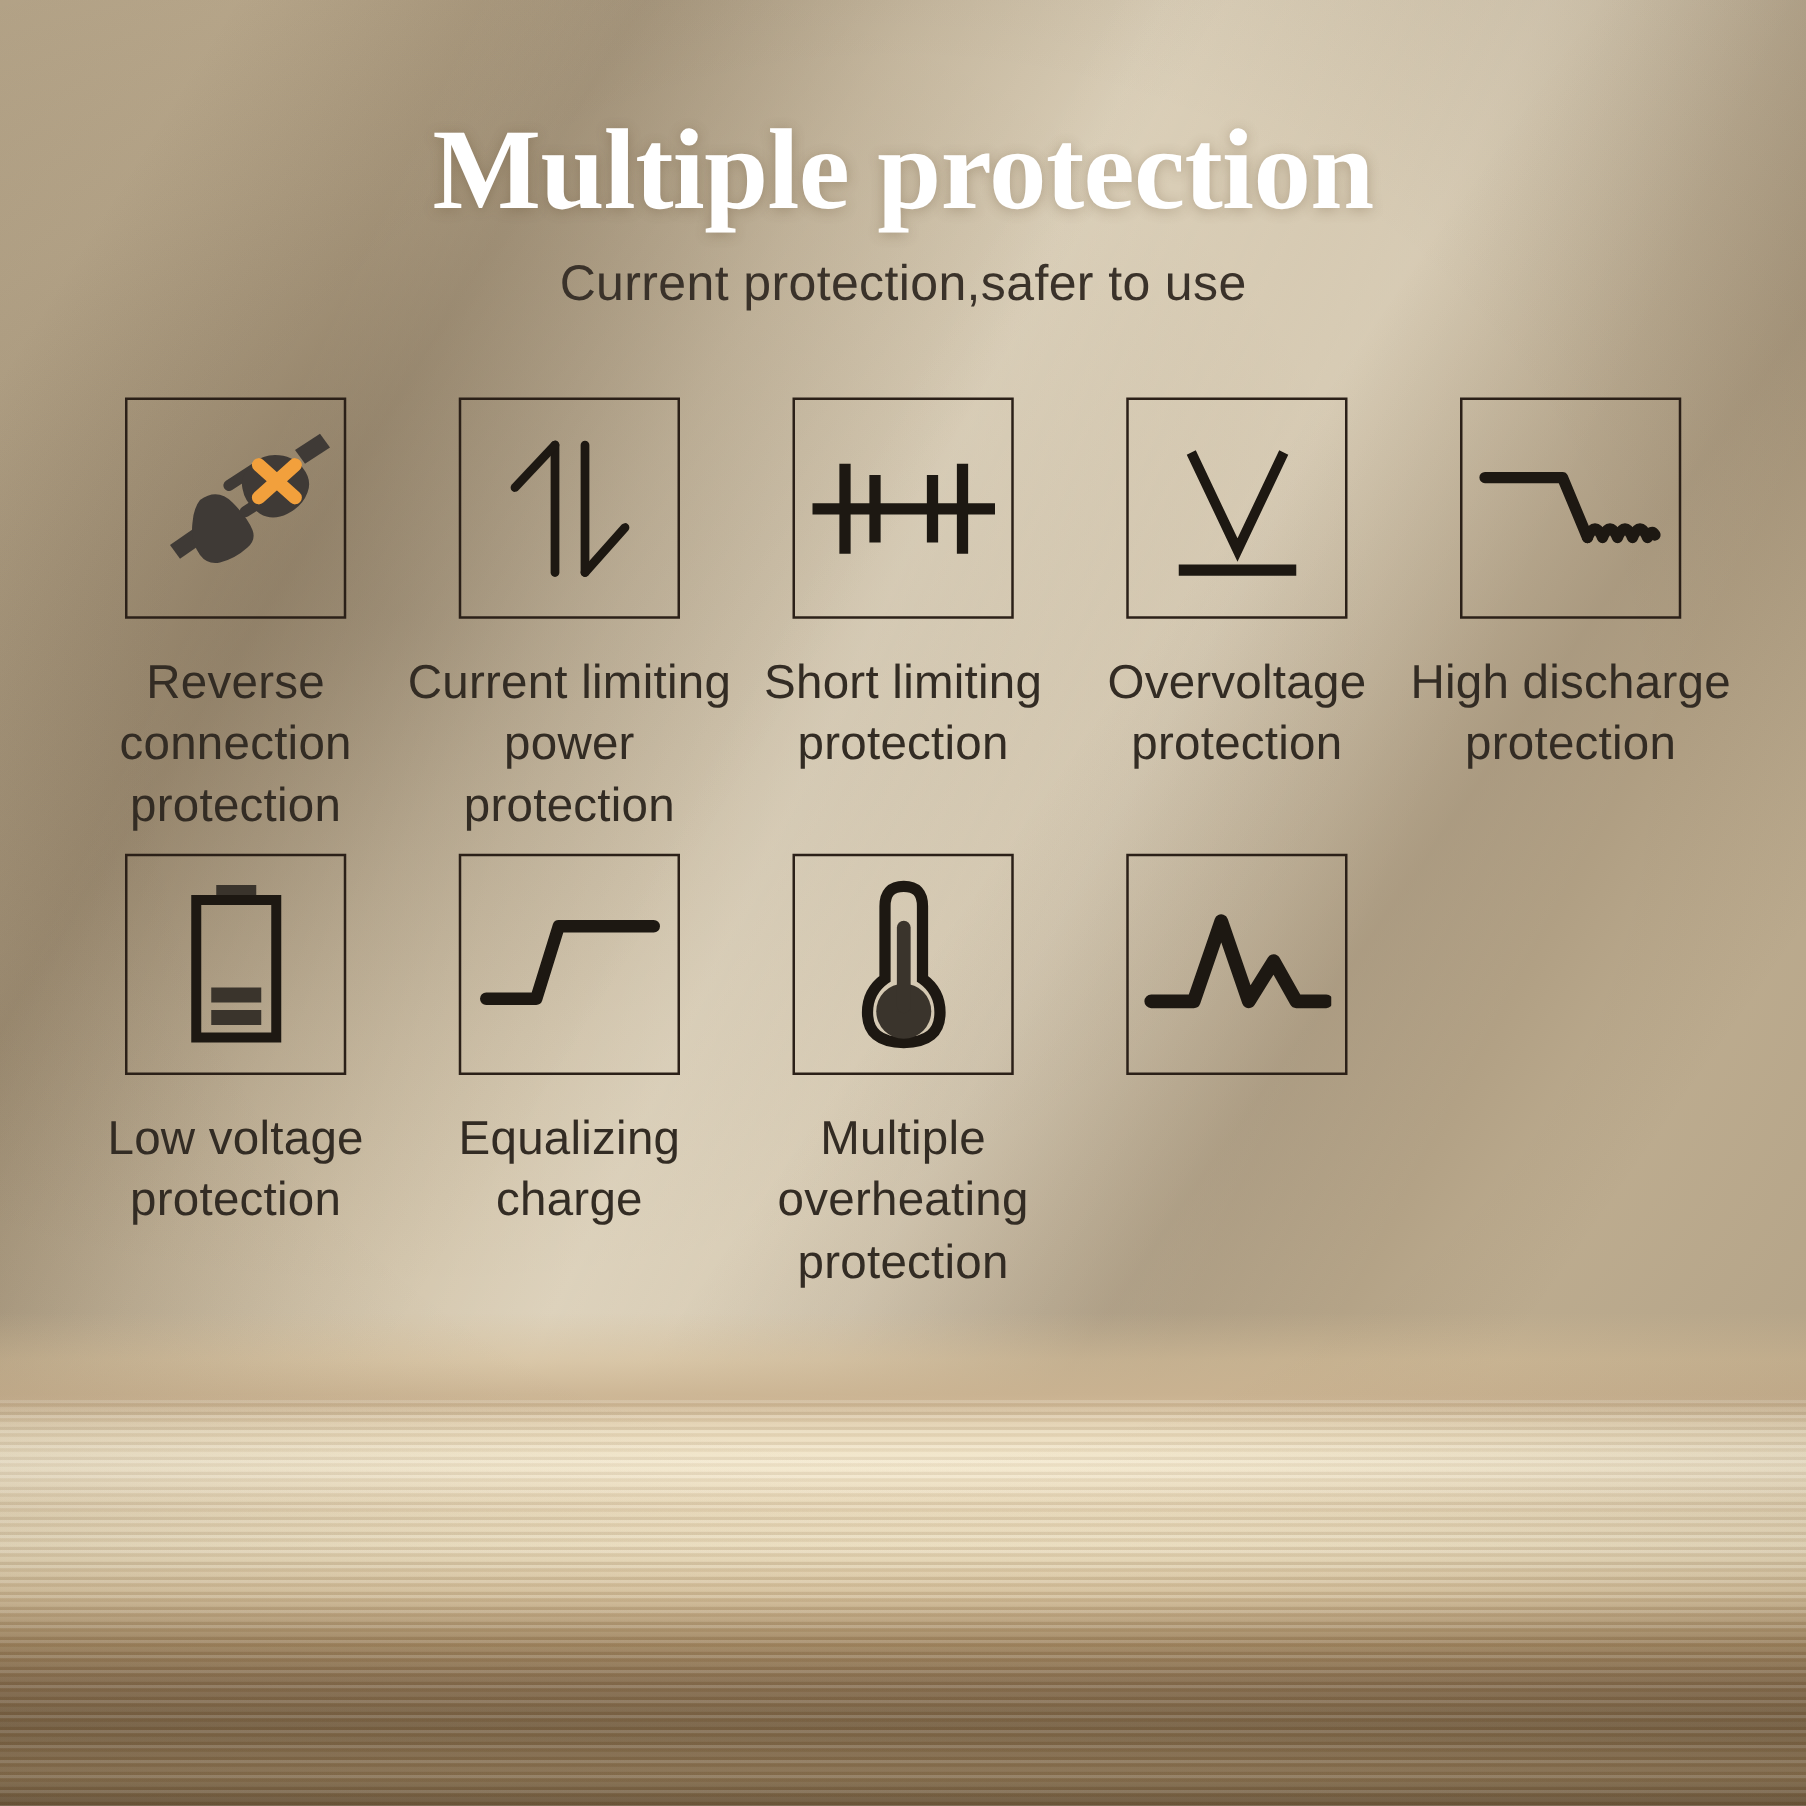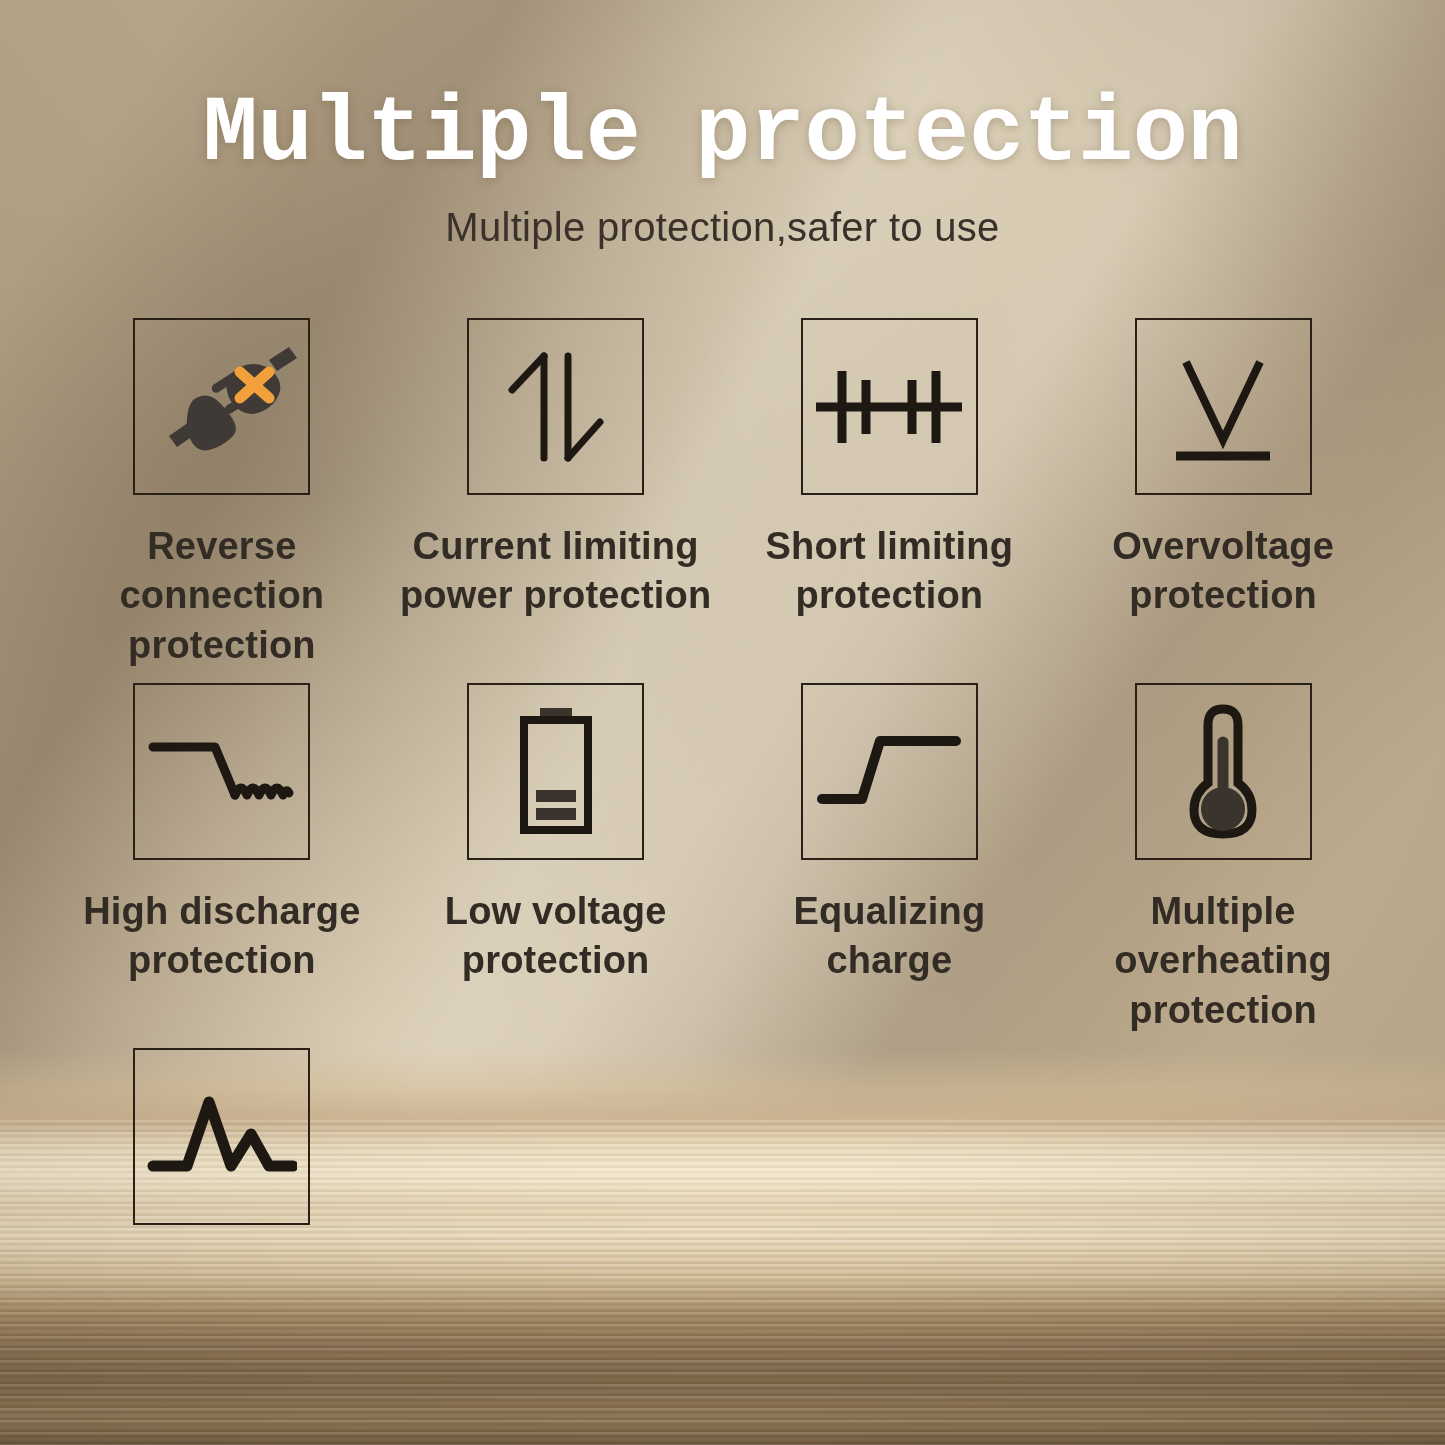"Multiple protection" .title { font-family: Liberation Mono, monospace -> Liberation Serif, serif }
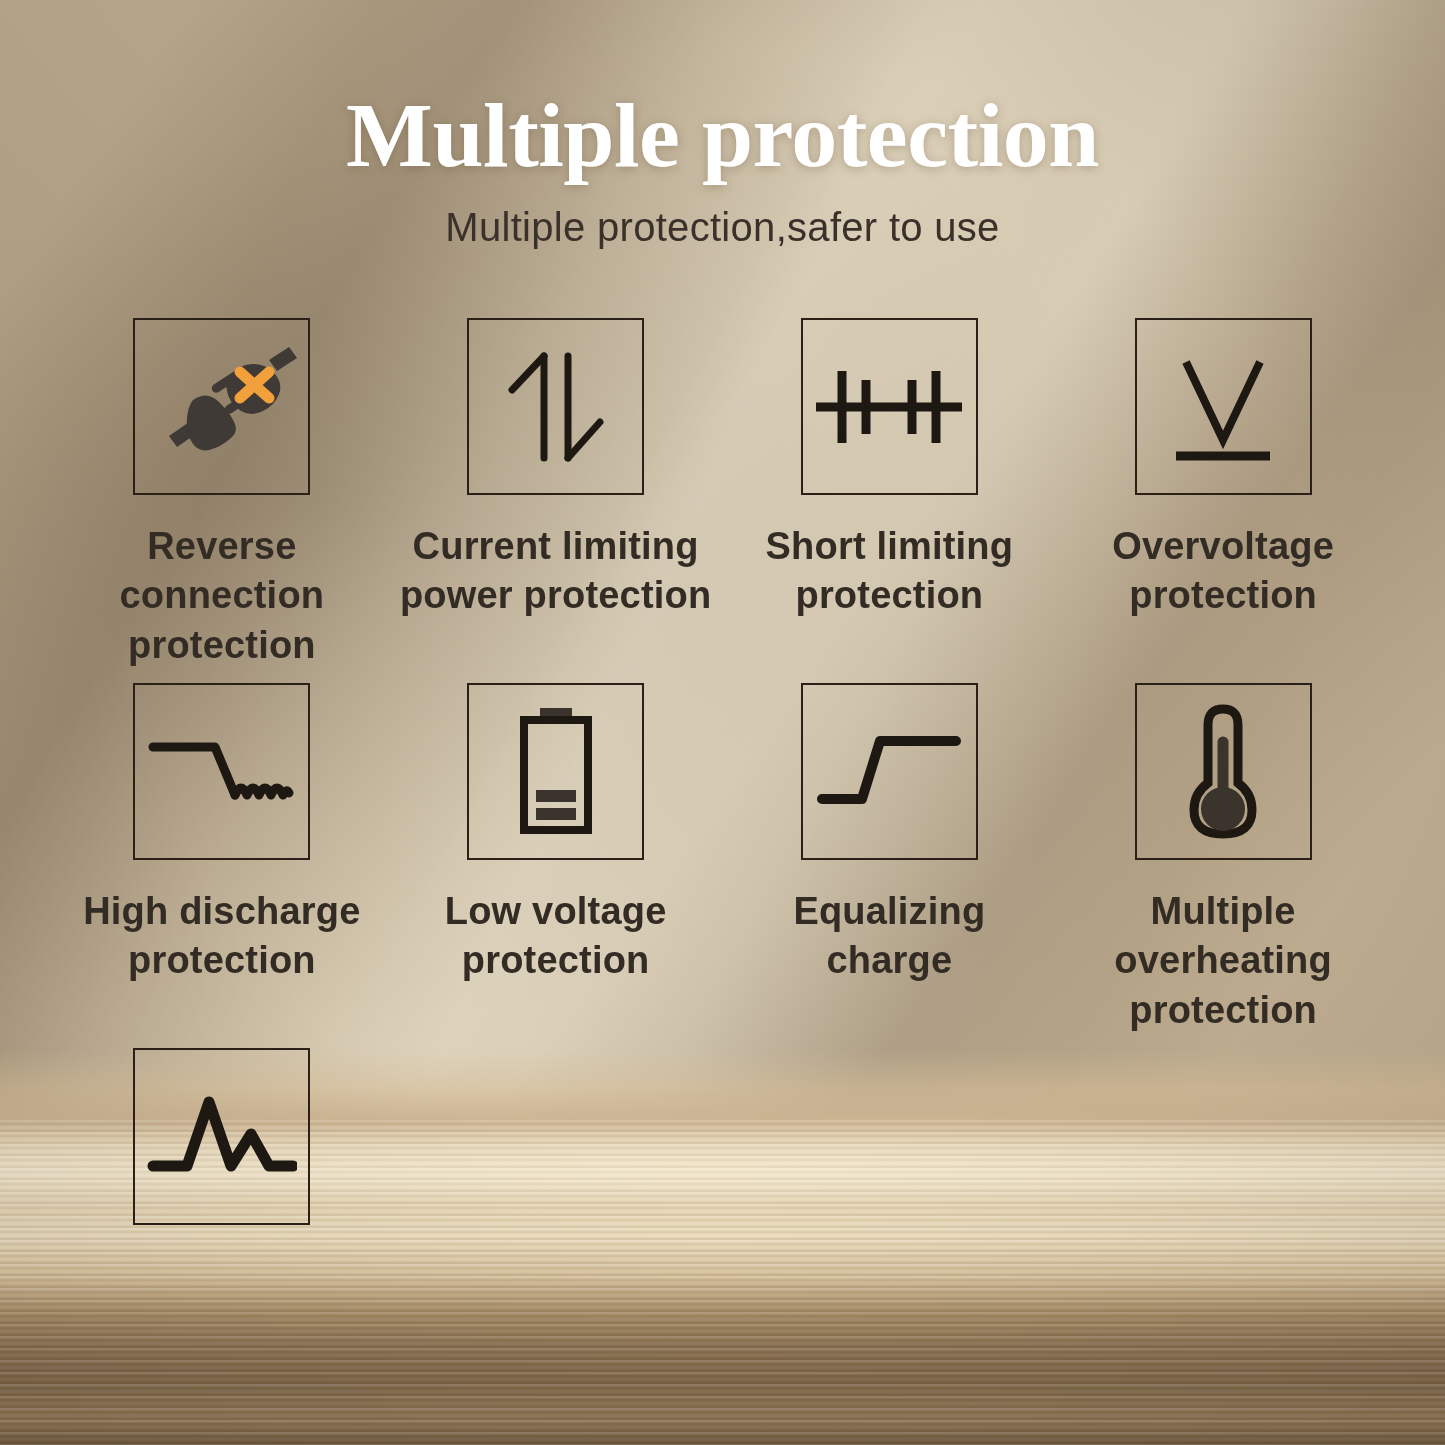"Multiple protection,safer to use" div.subtitle { text: Multiple -> Current }
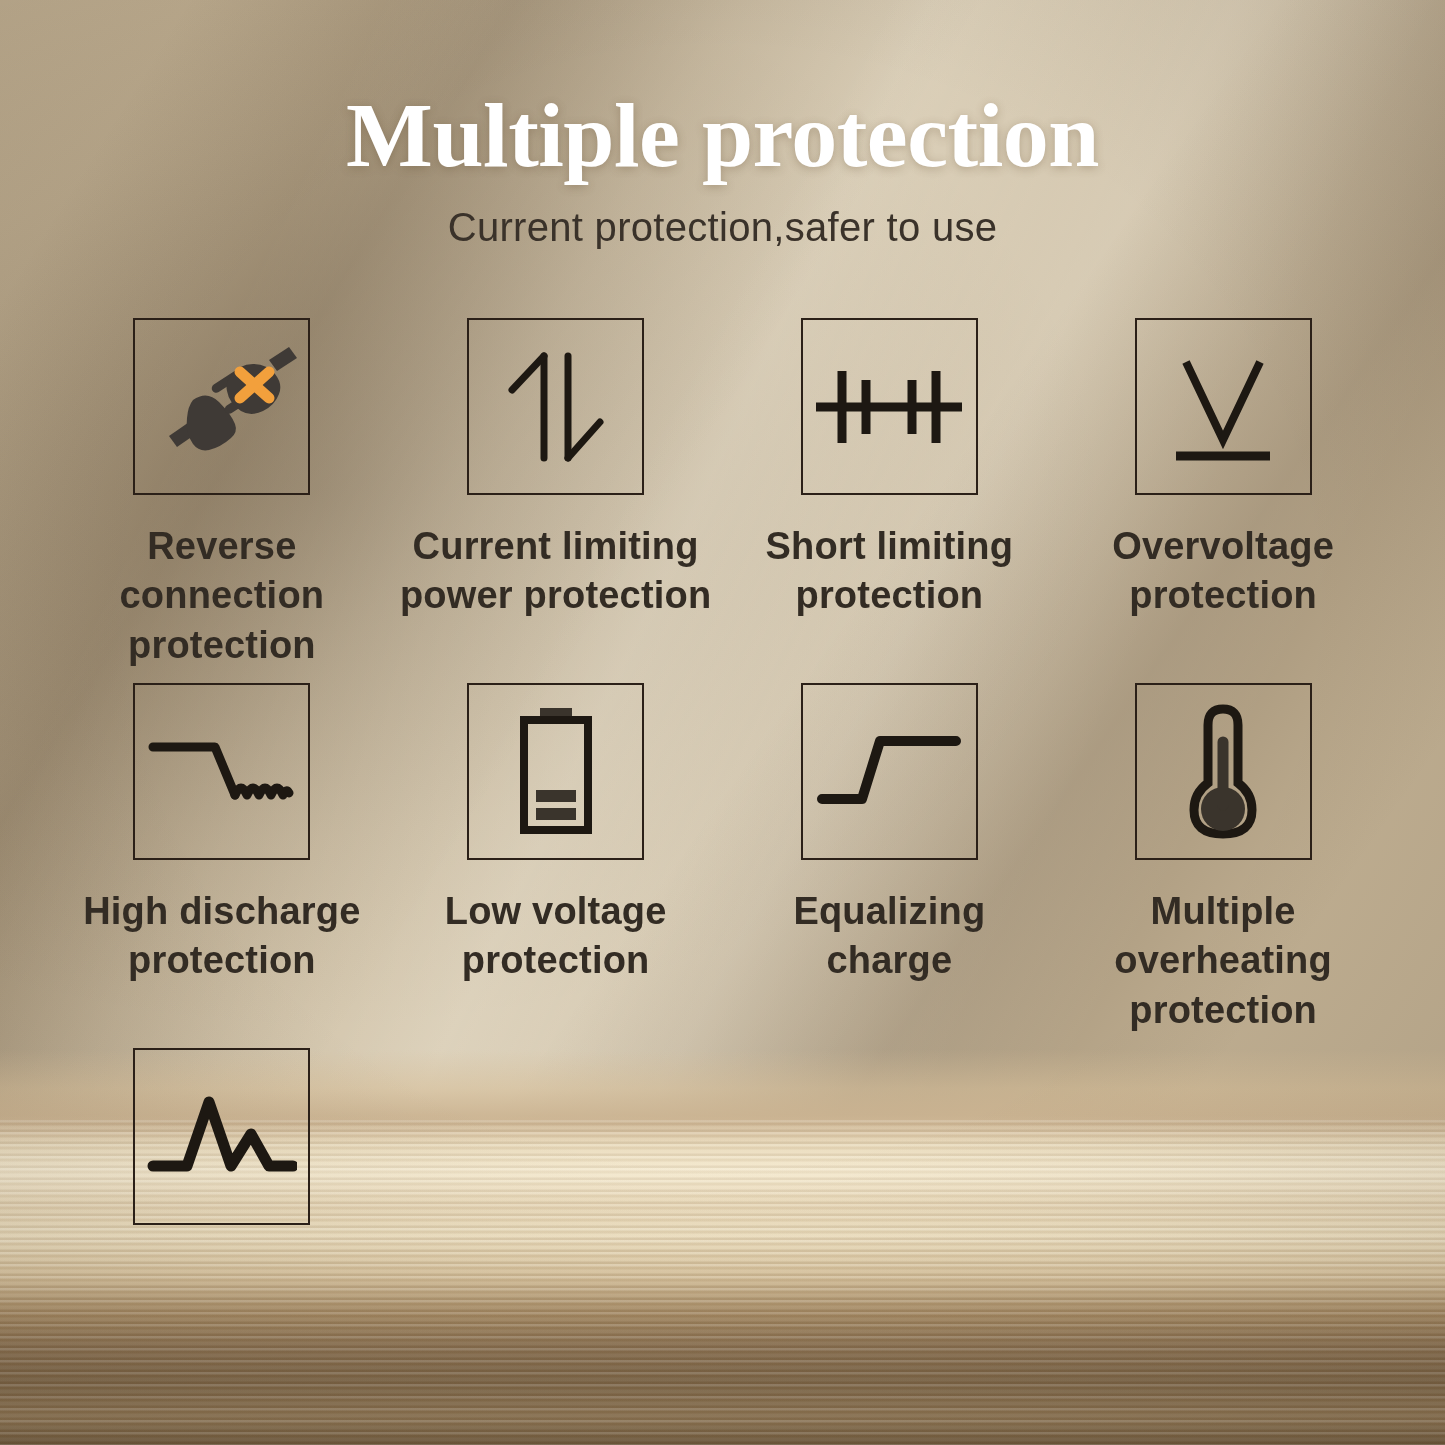"Reverse connection" .grid { font-weight: bold -> none; grid-template-columns: repeat(4, 1fr) -> repeat(5, 1fr) }
